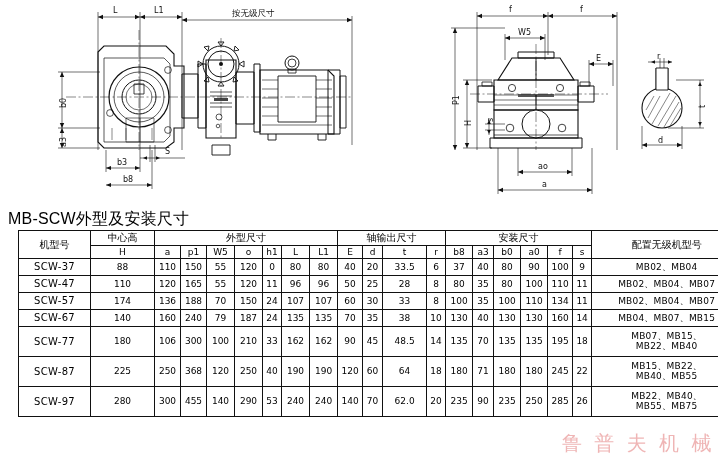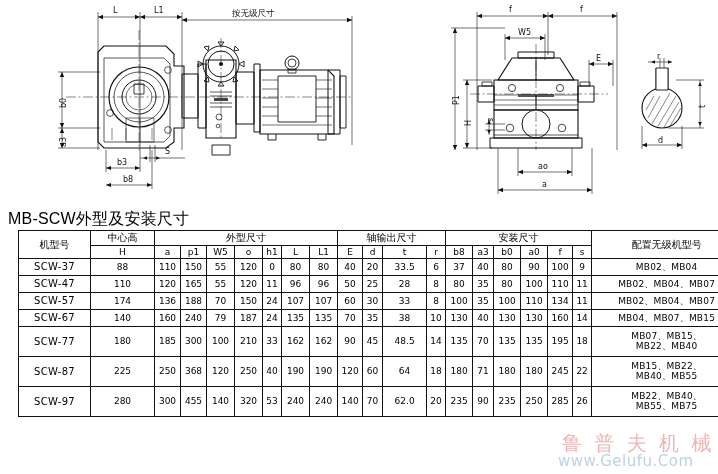"185" td { text: 185 -> 106 }
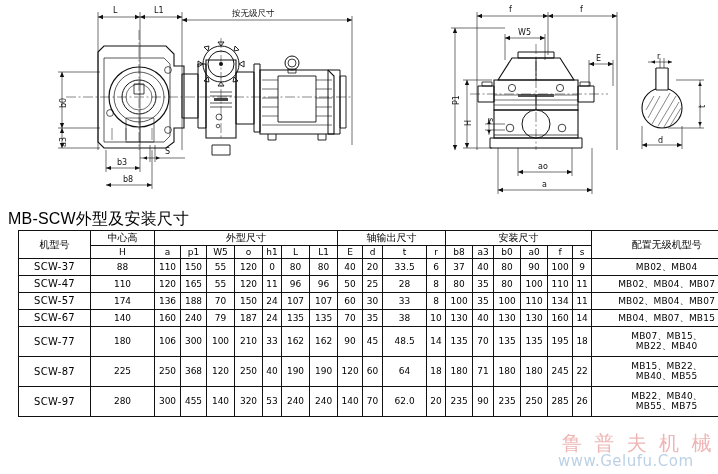"320" td { text: 320 -> 290 }
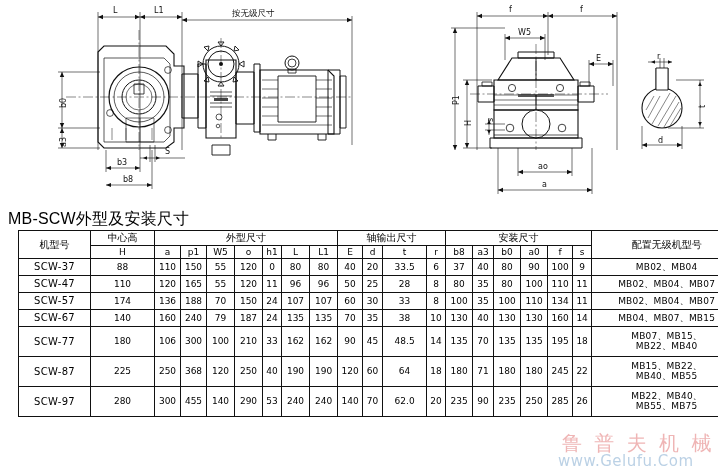"www.Gelufu.Com" div.wm-url { html: <div>www.Gelufu.Com</div> -> none }
